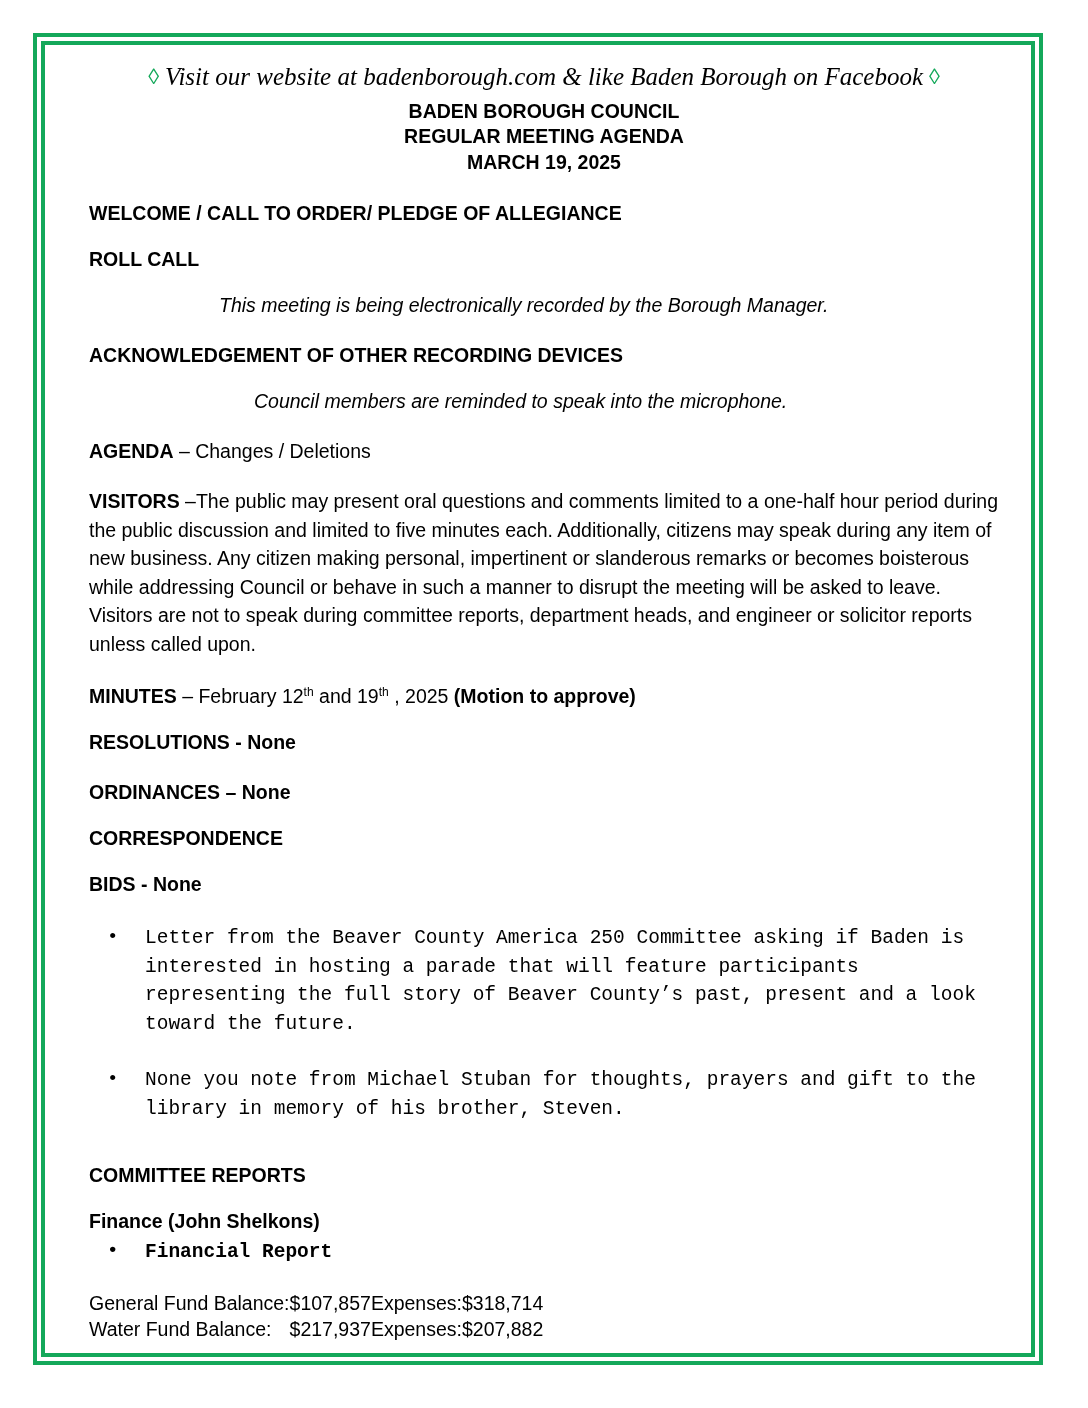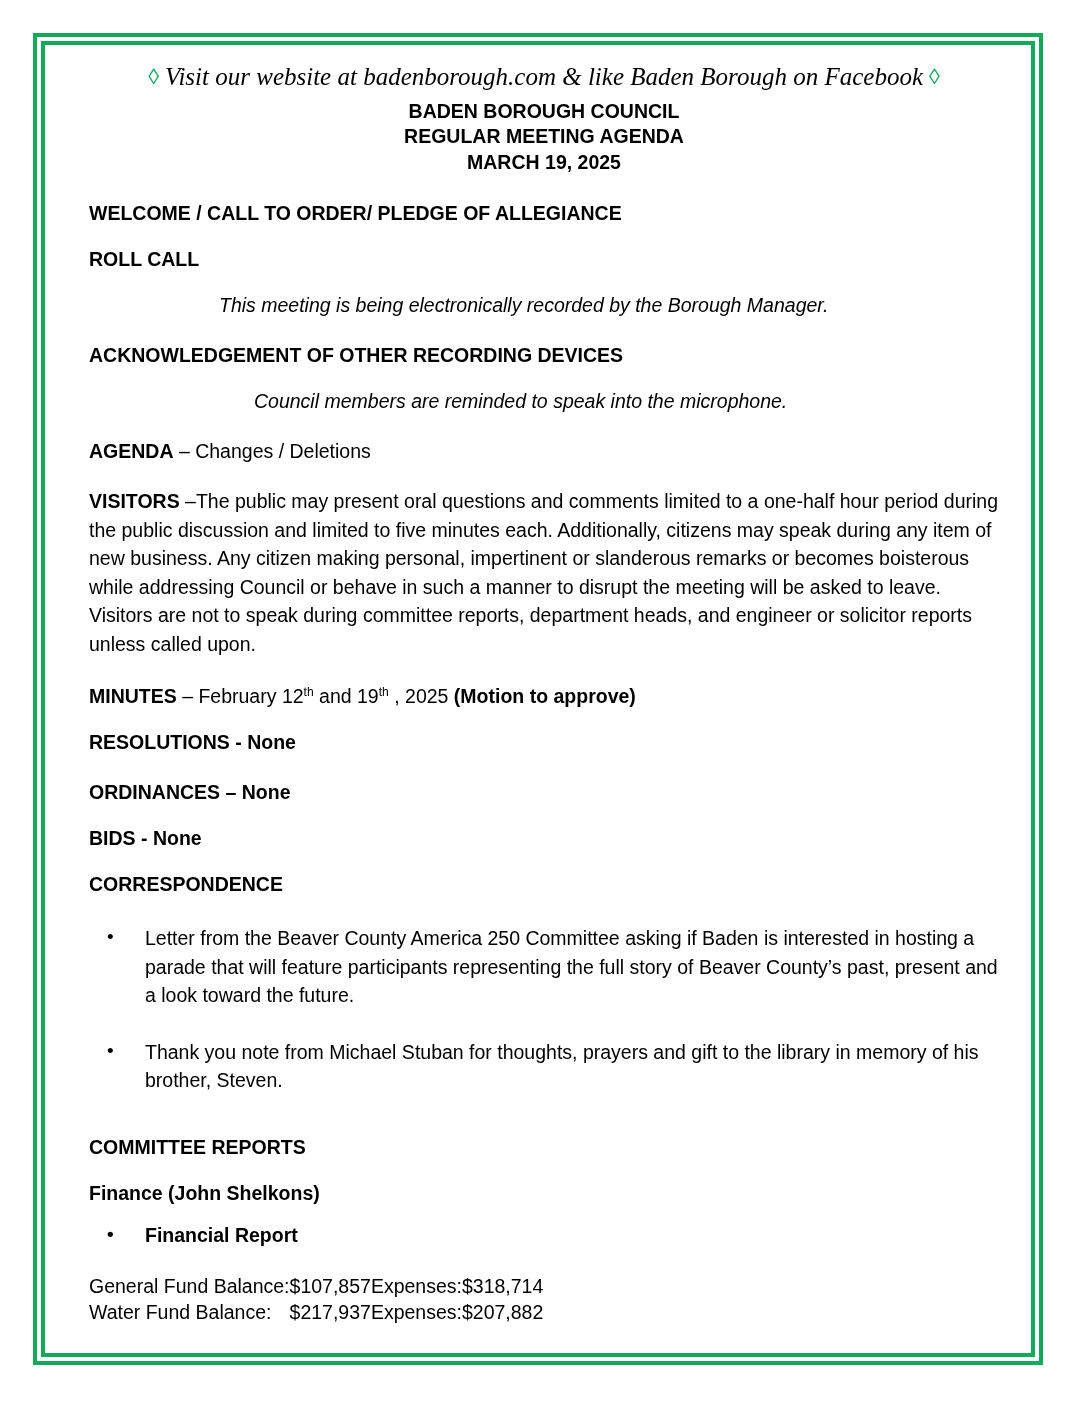"BIDS - None" div.h-line { order: before "CORRESPONDENCE" -> after "CORRESPONDENCE" }
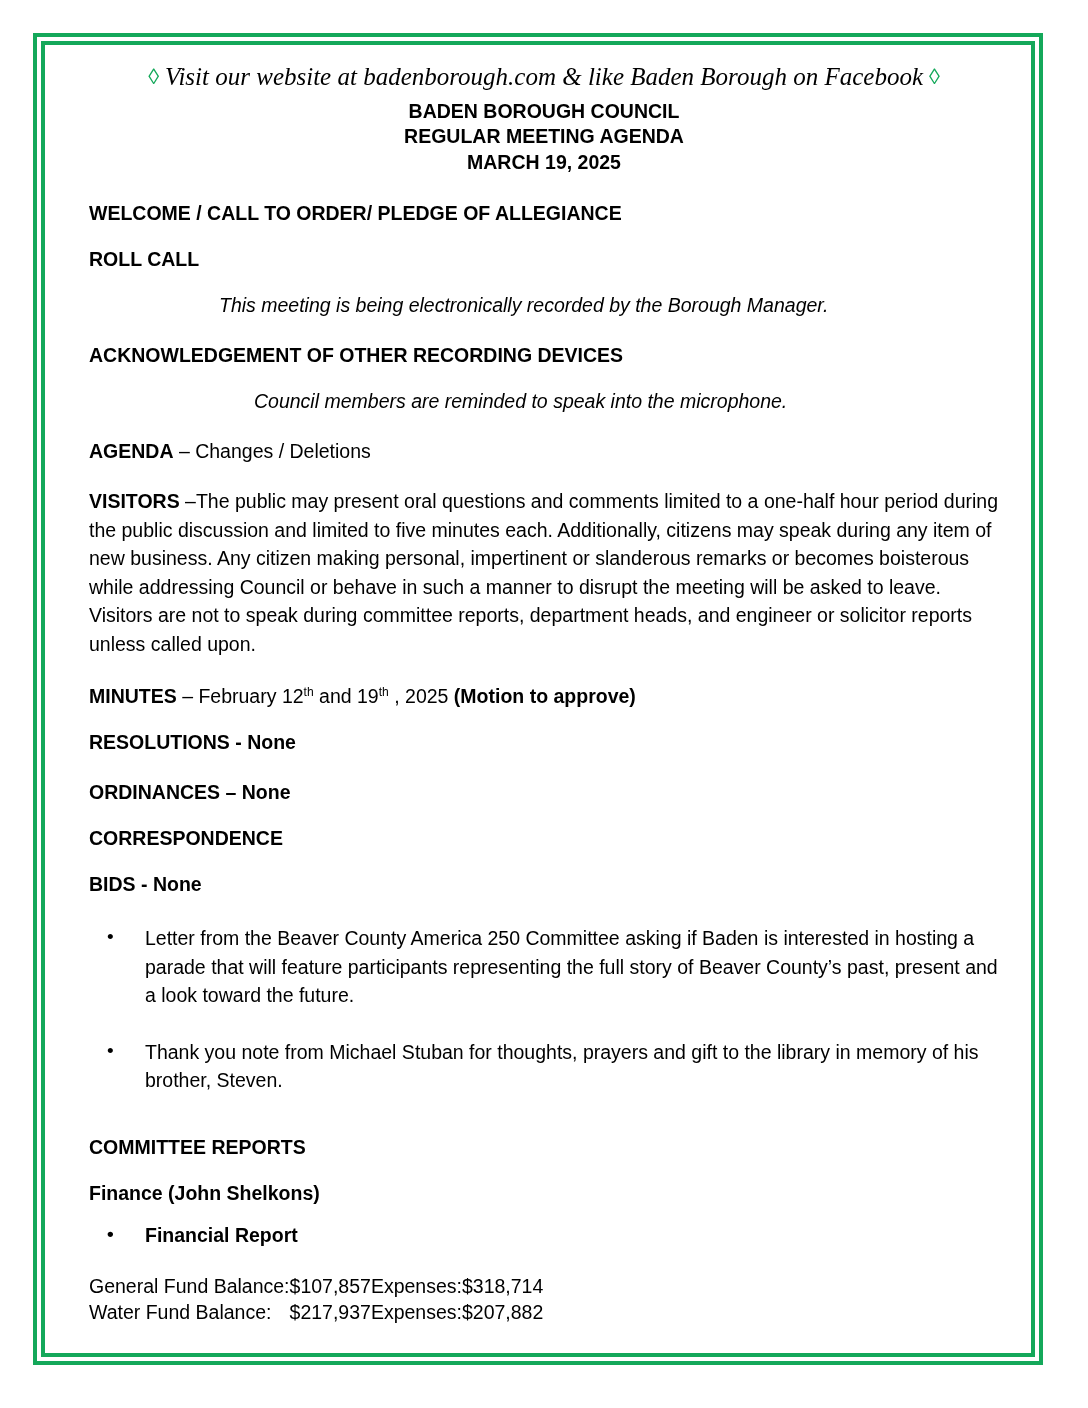"Letter from the Beaver County" .bullet-item { font-family: none -> Liberation Mono, monospace }
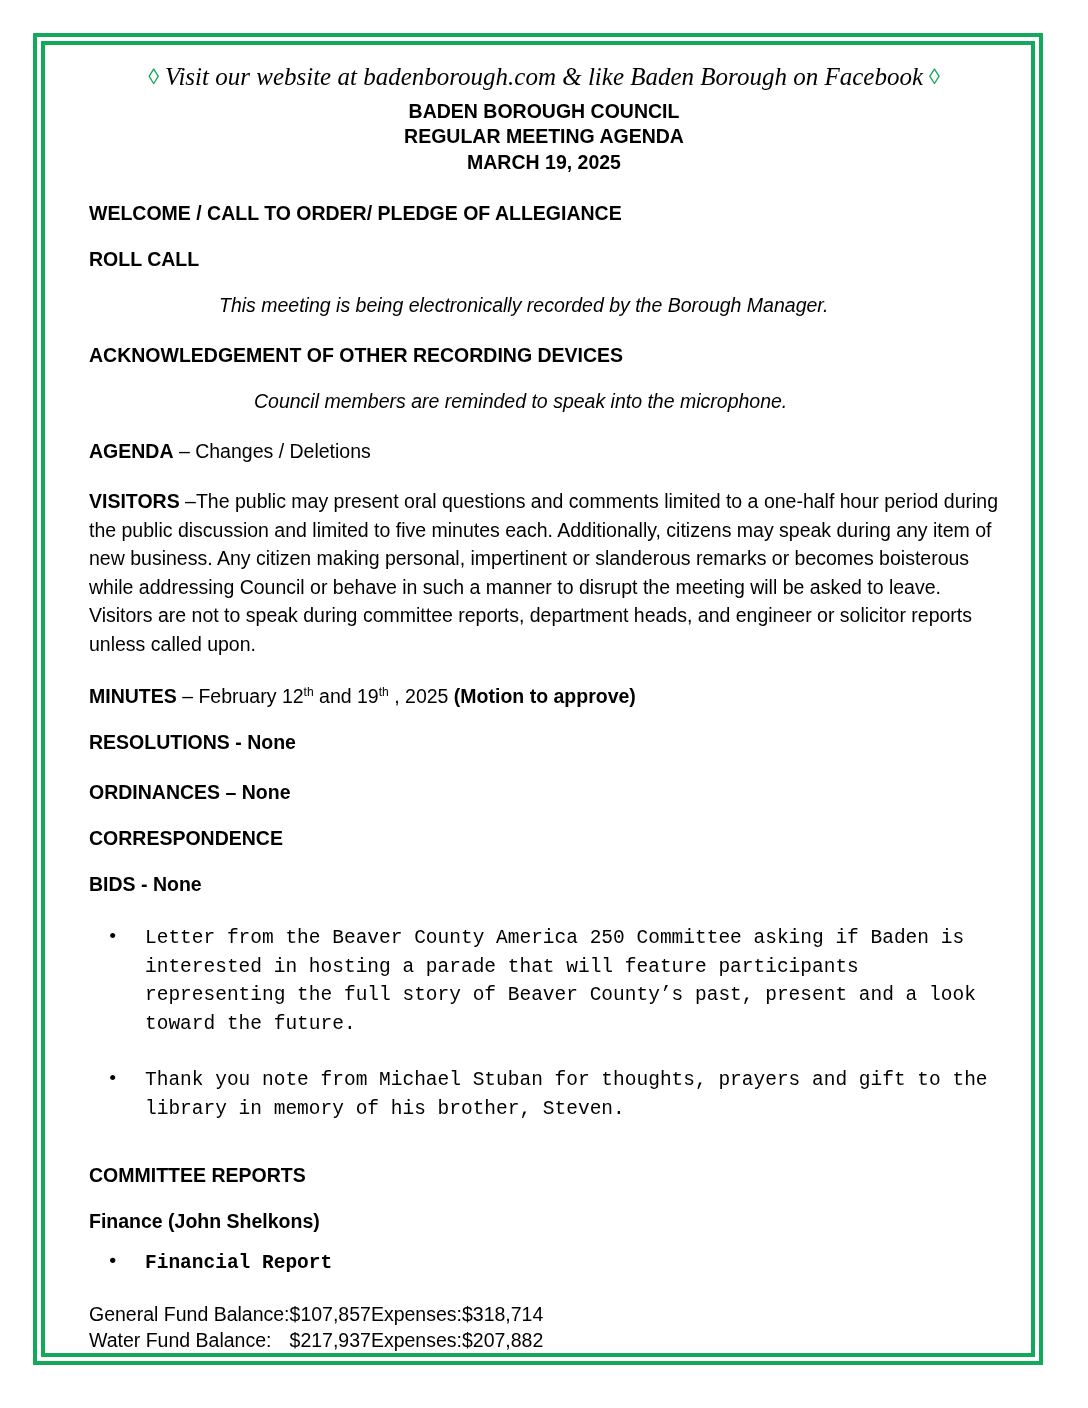"Thank you note from Michael" li.bullet-item { text: Thank -> None }
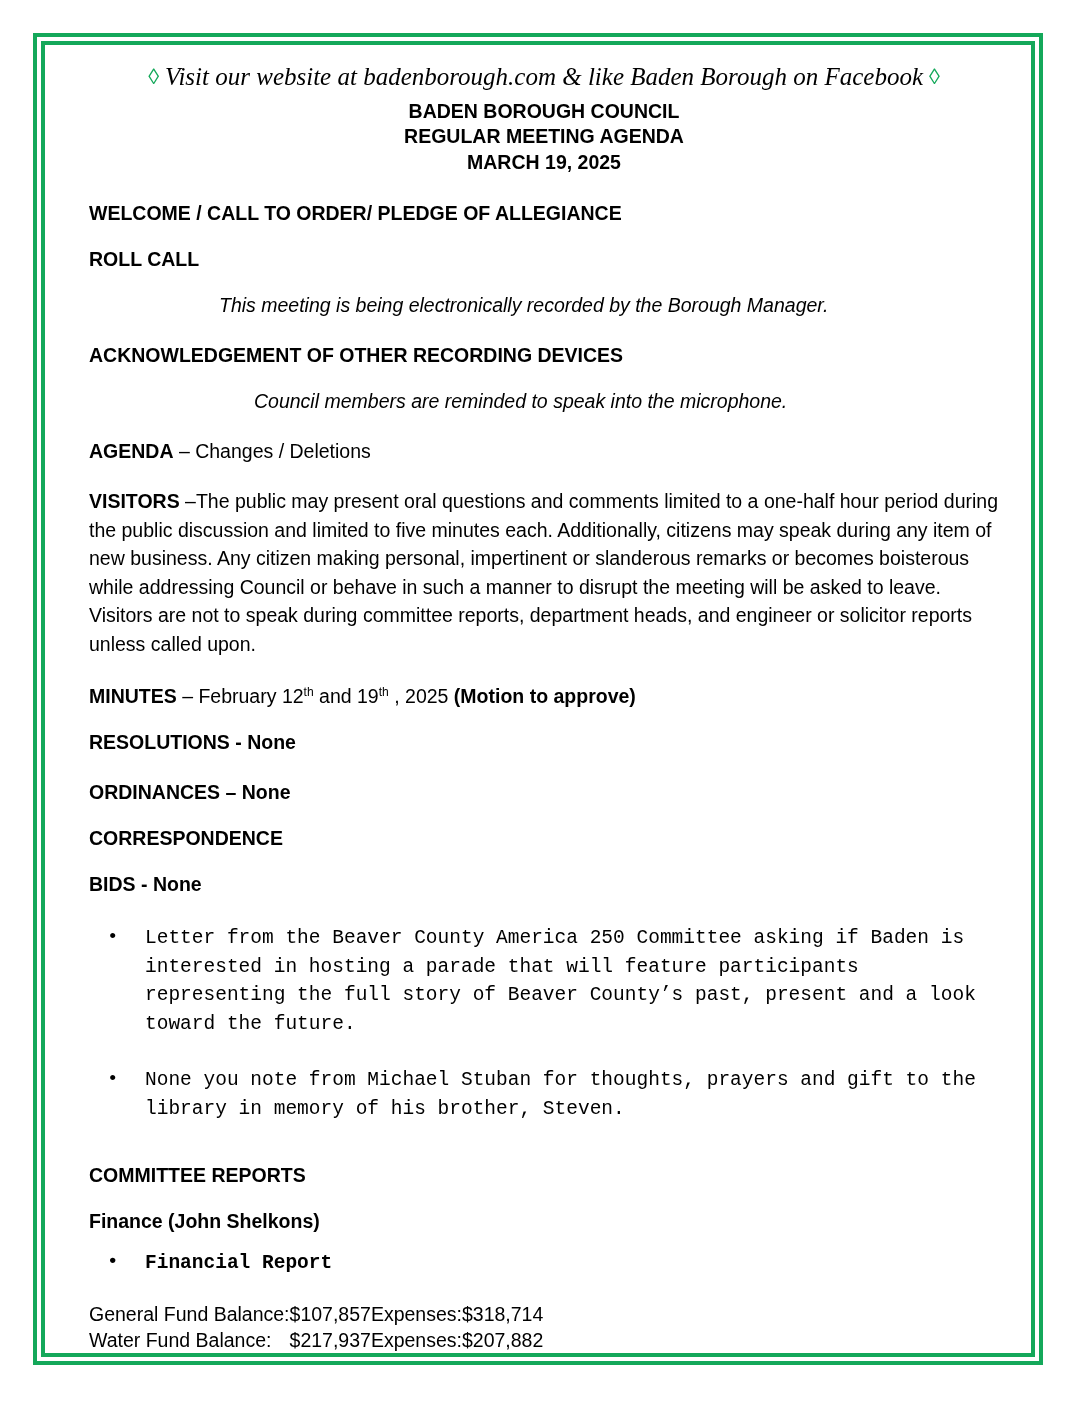"Financial Report" .bullet-item.bold-item { margin-top: 18px -> 7px }
